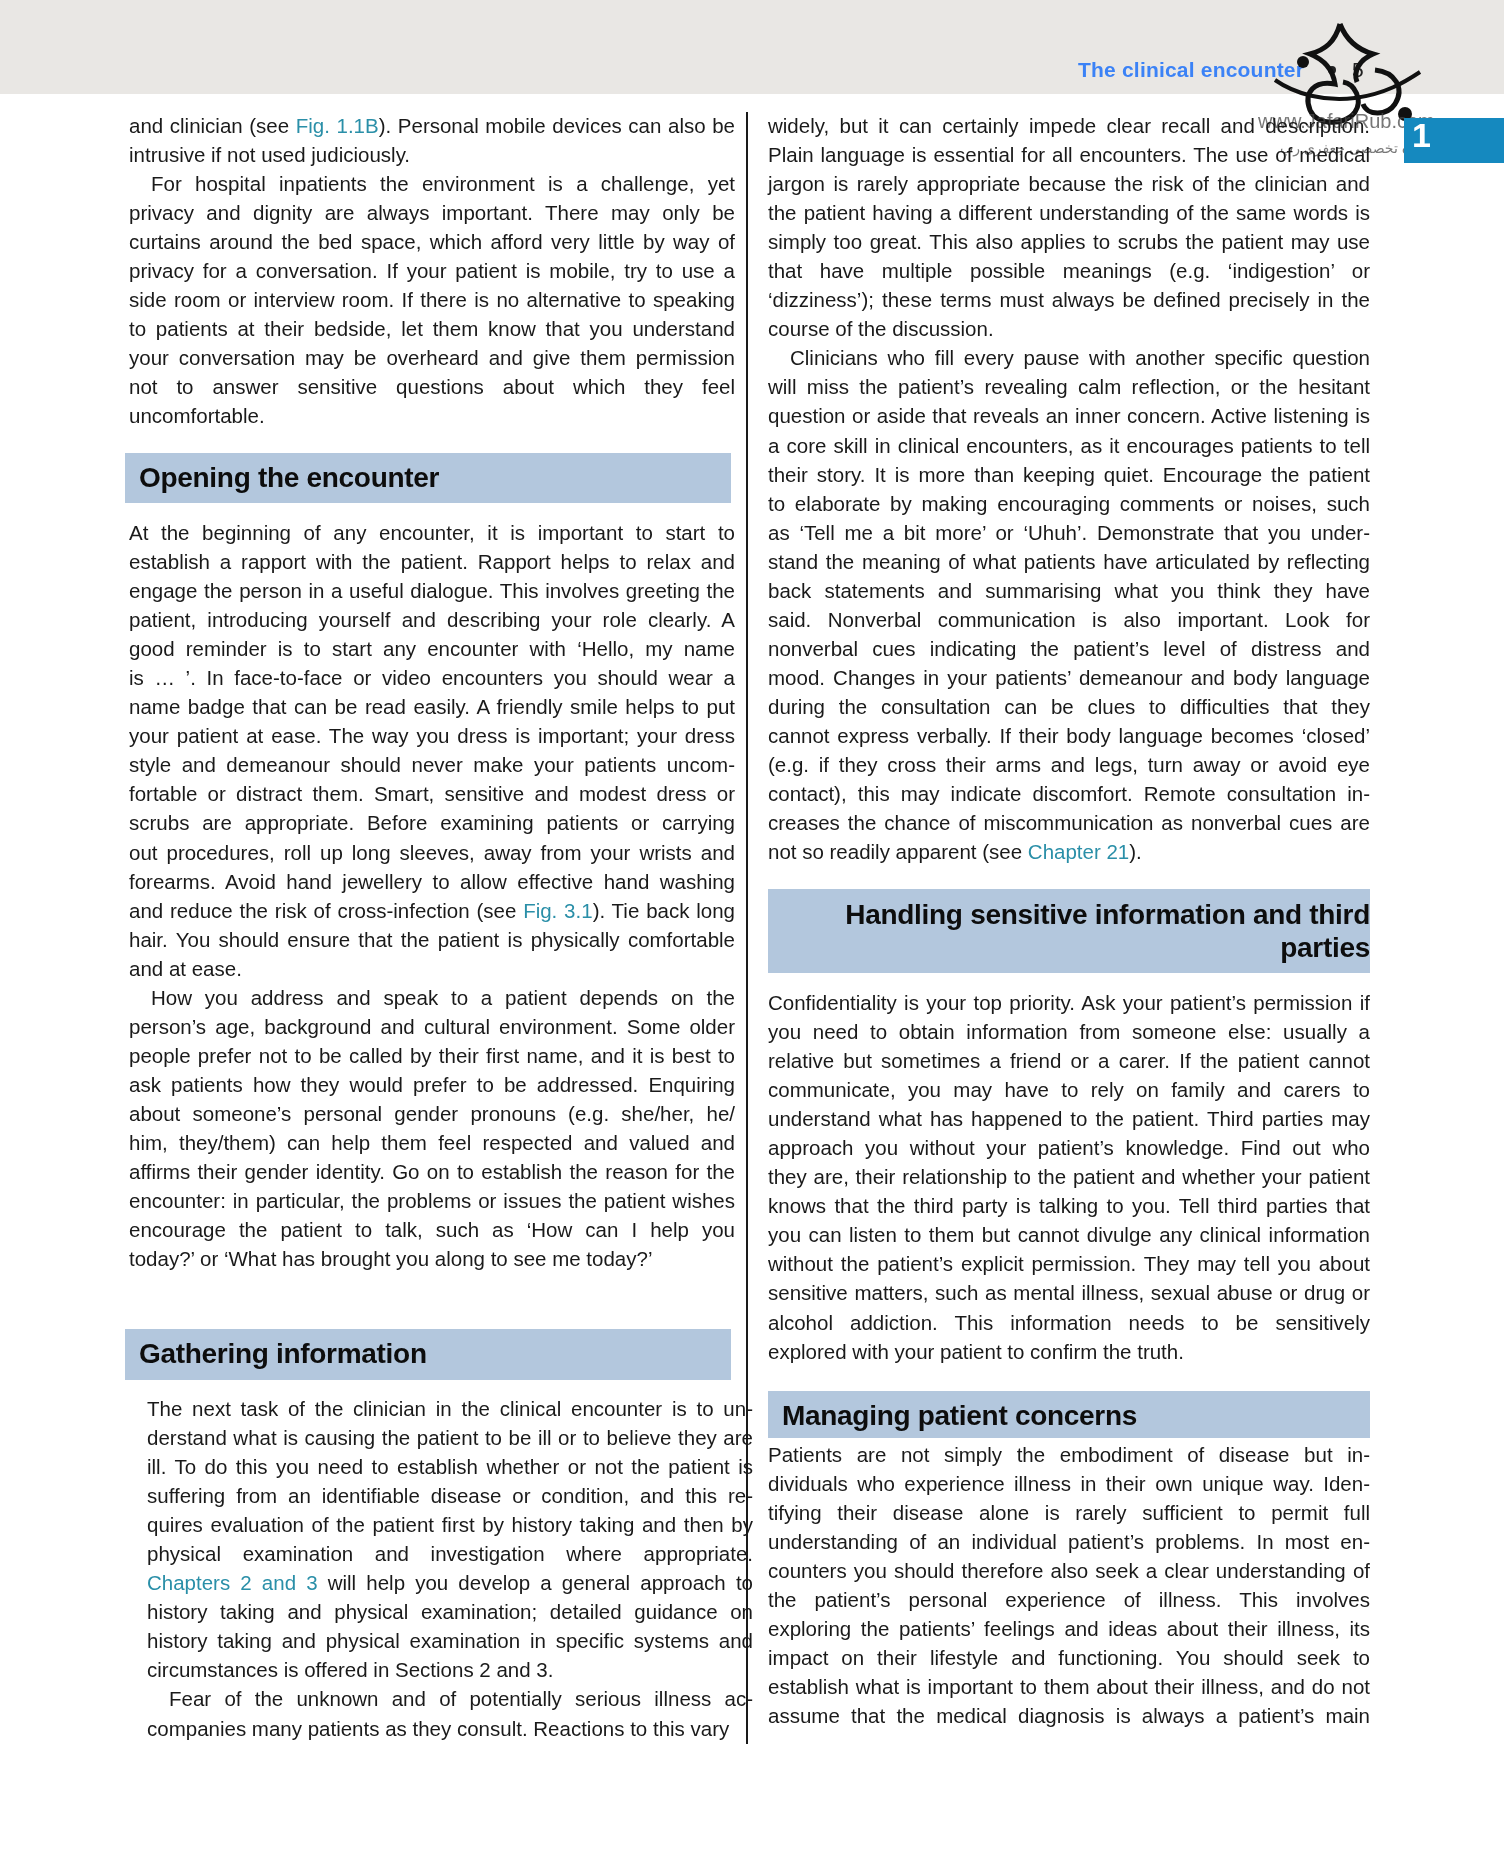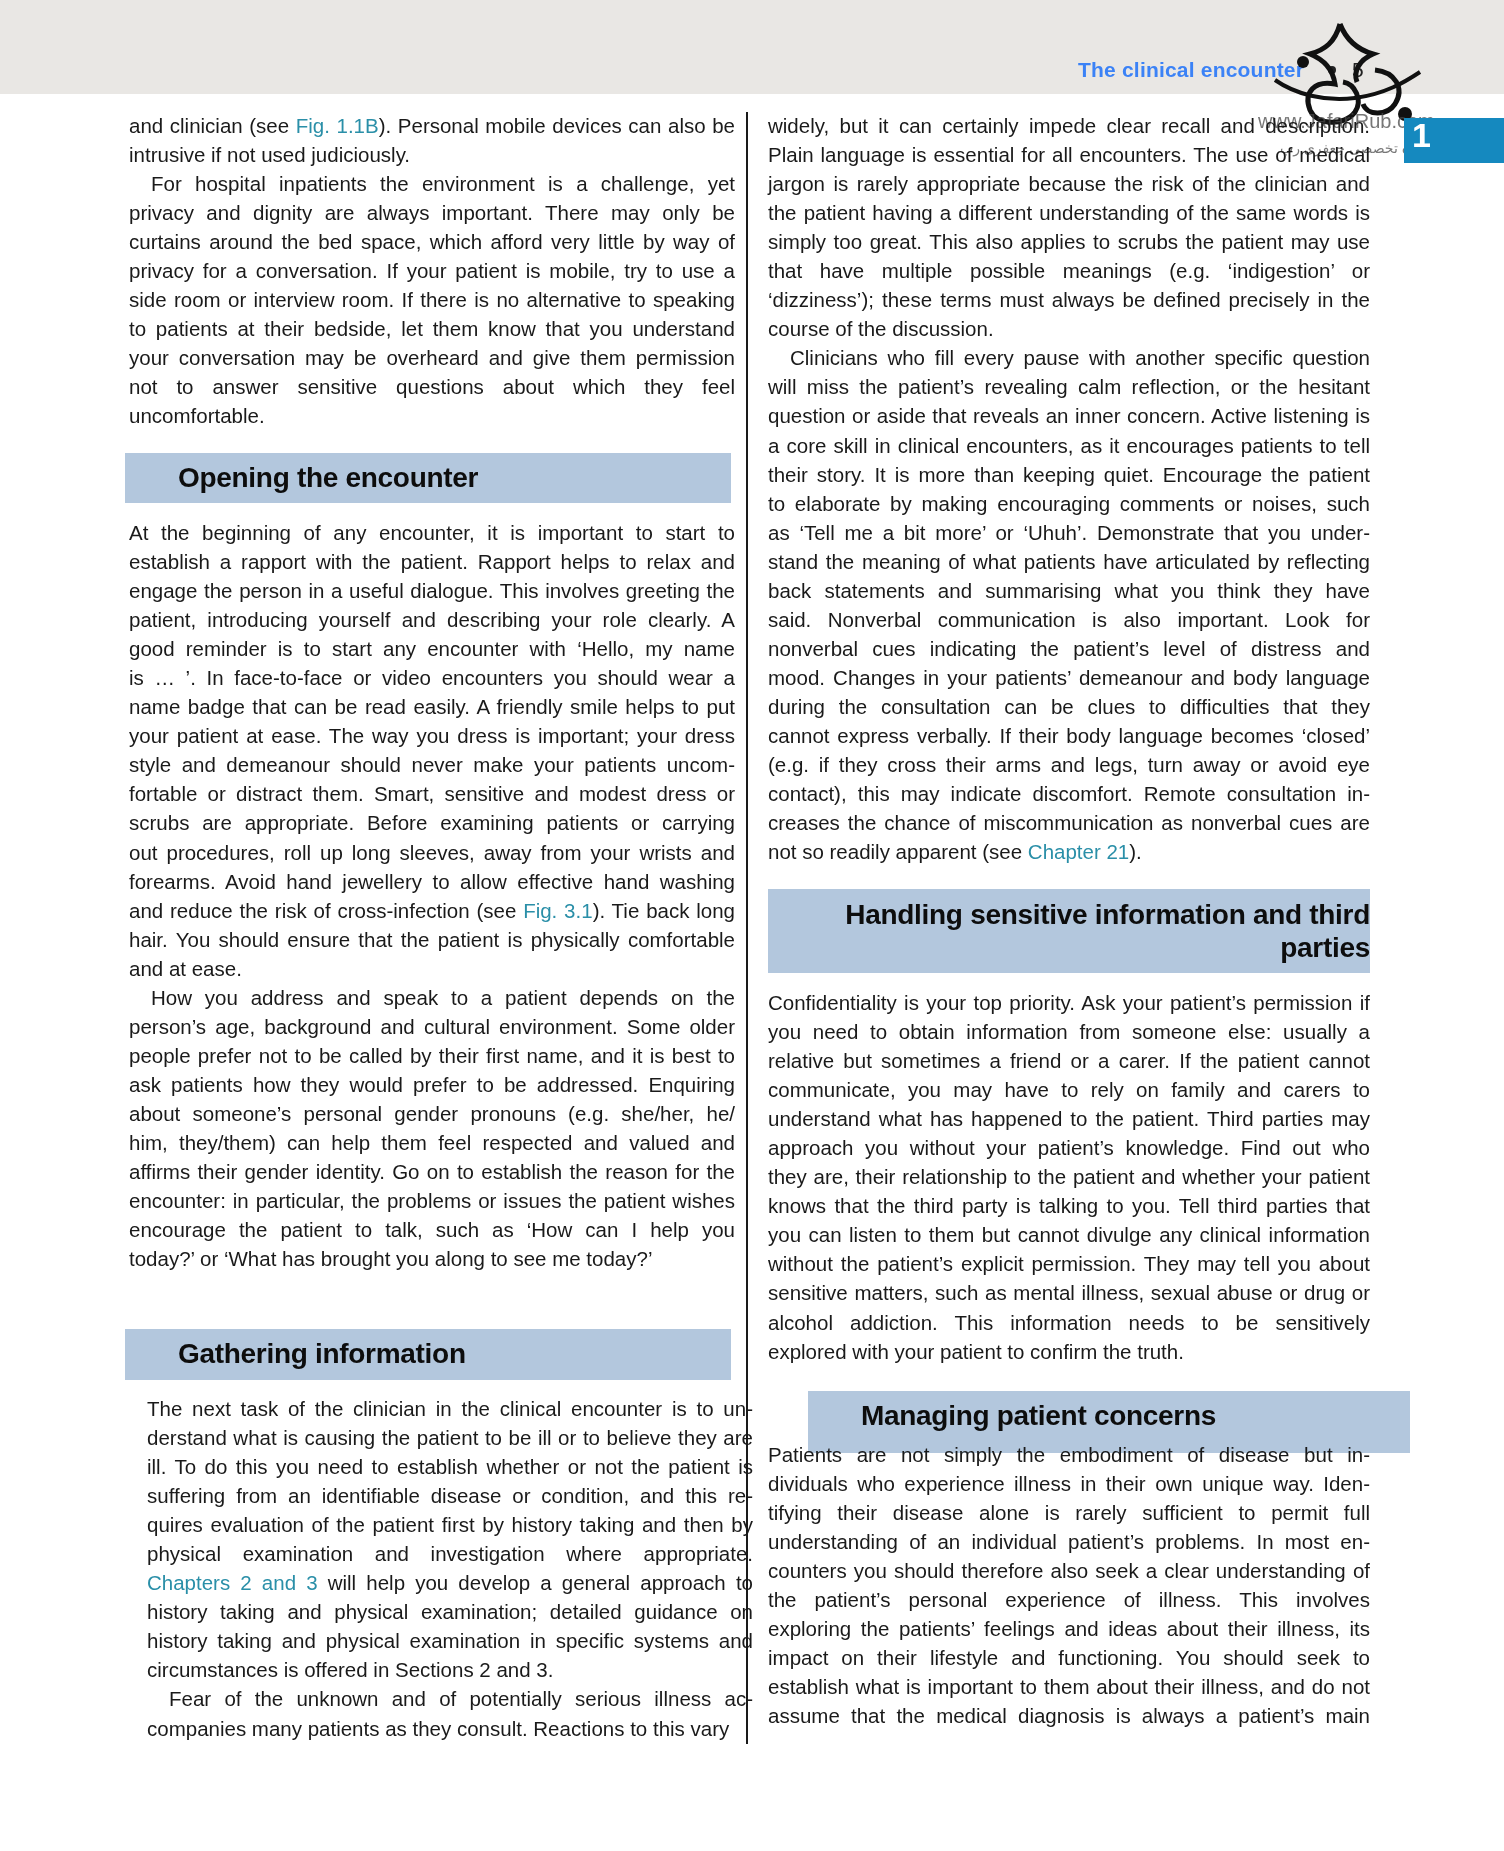"Opening the encounter" .heading .htext { margin-left: 39px -> none }
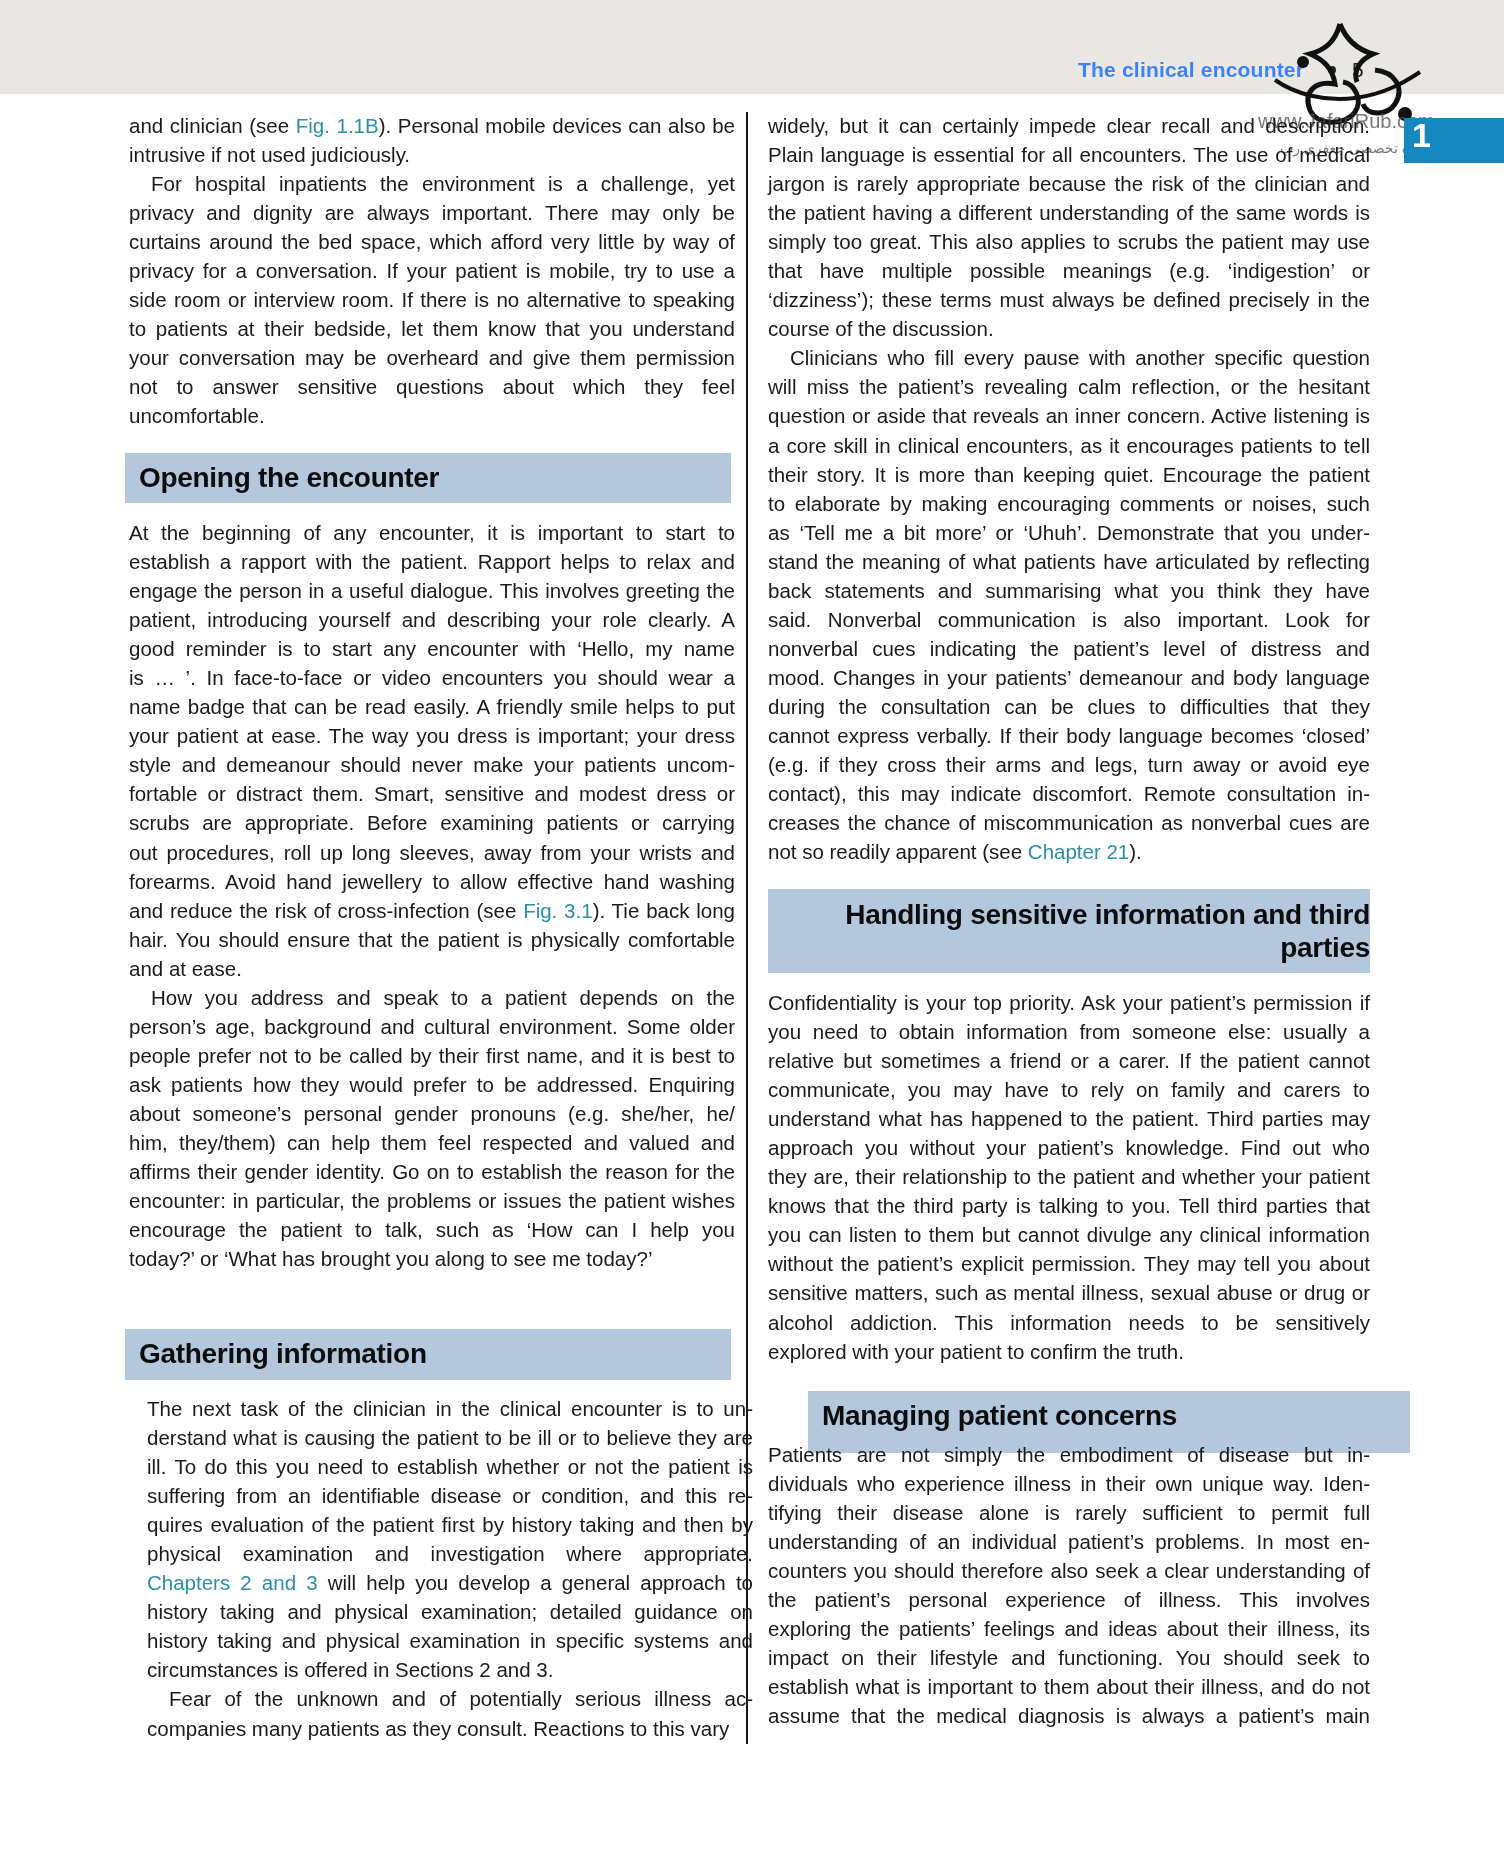"Managing patient concerns" div.heading { height: 62px -> 47px; left: 808px -> 768px }
